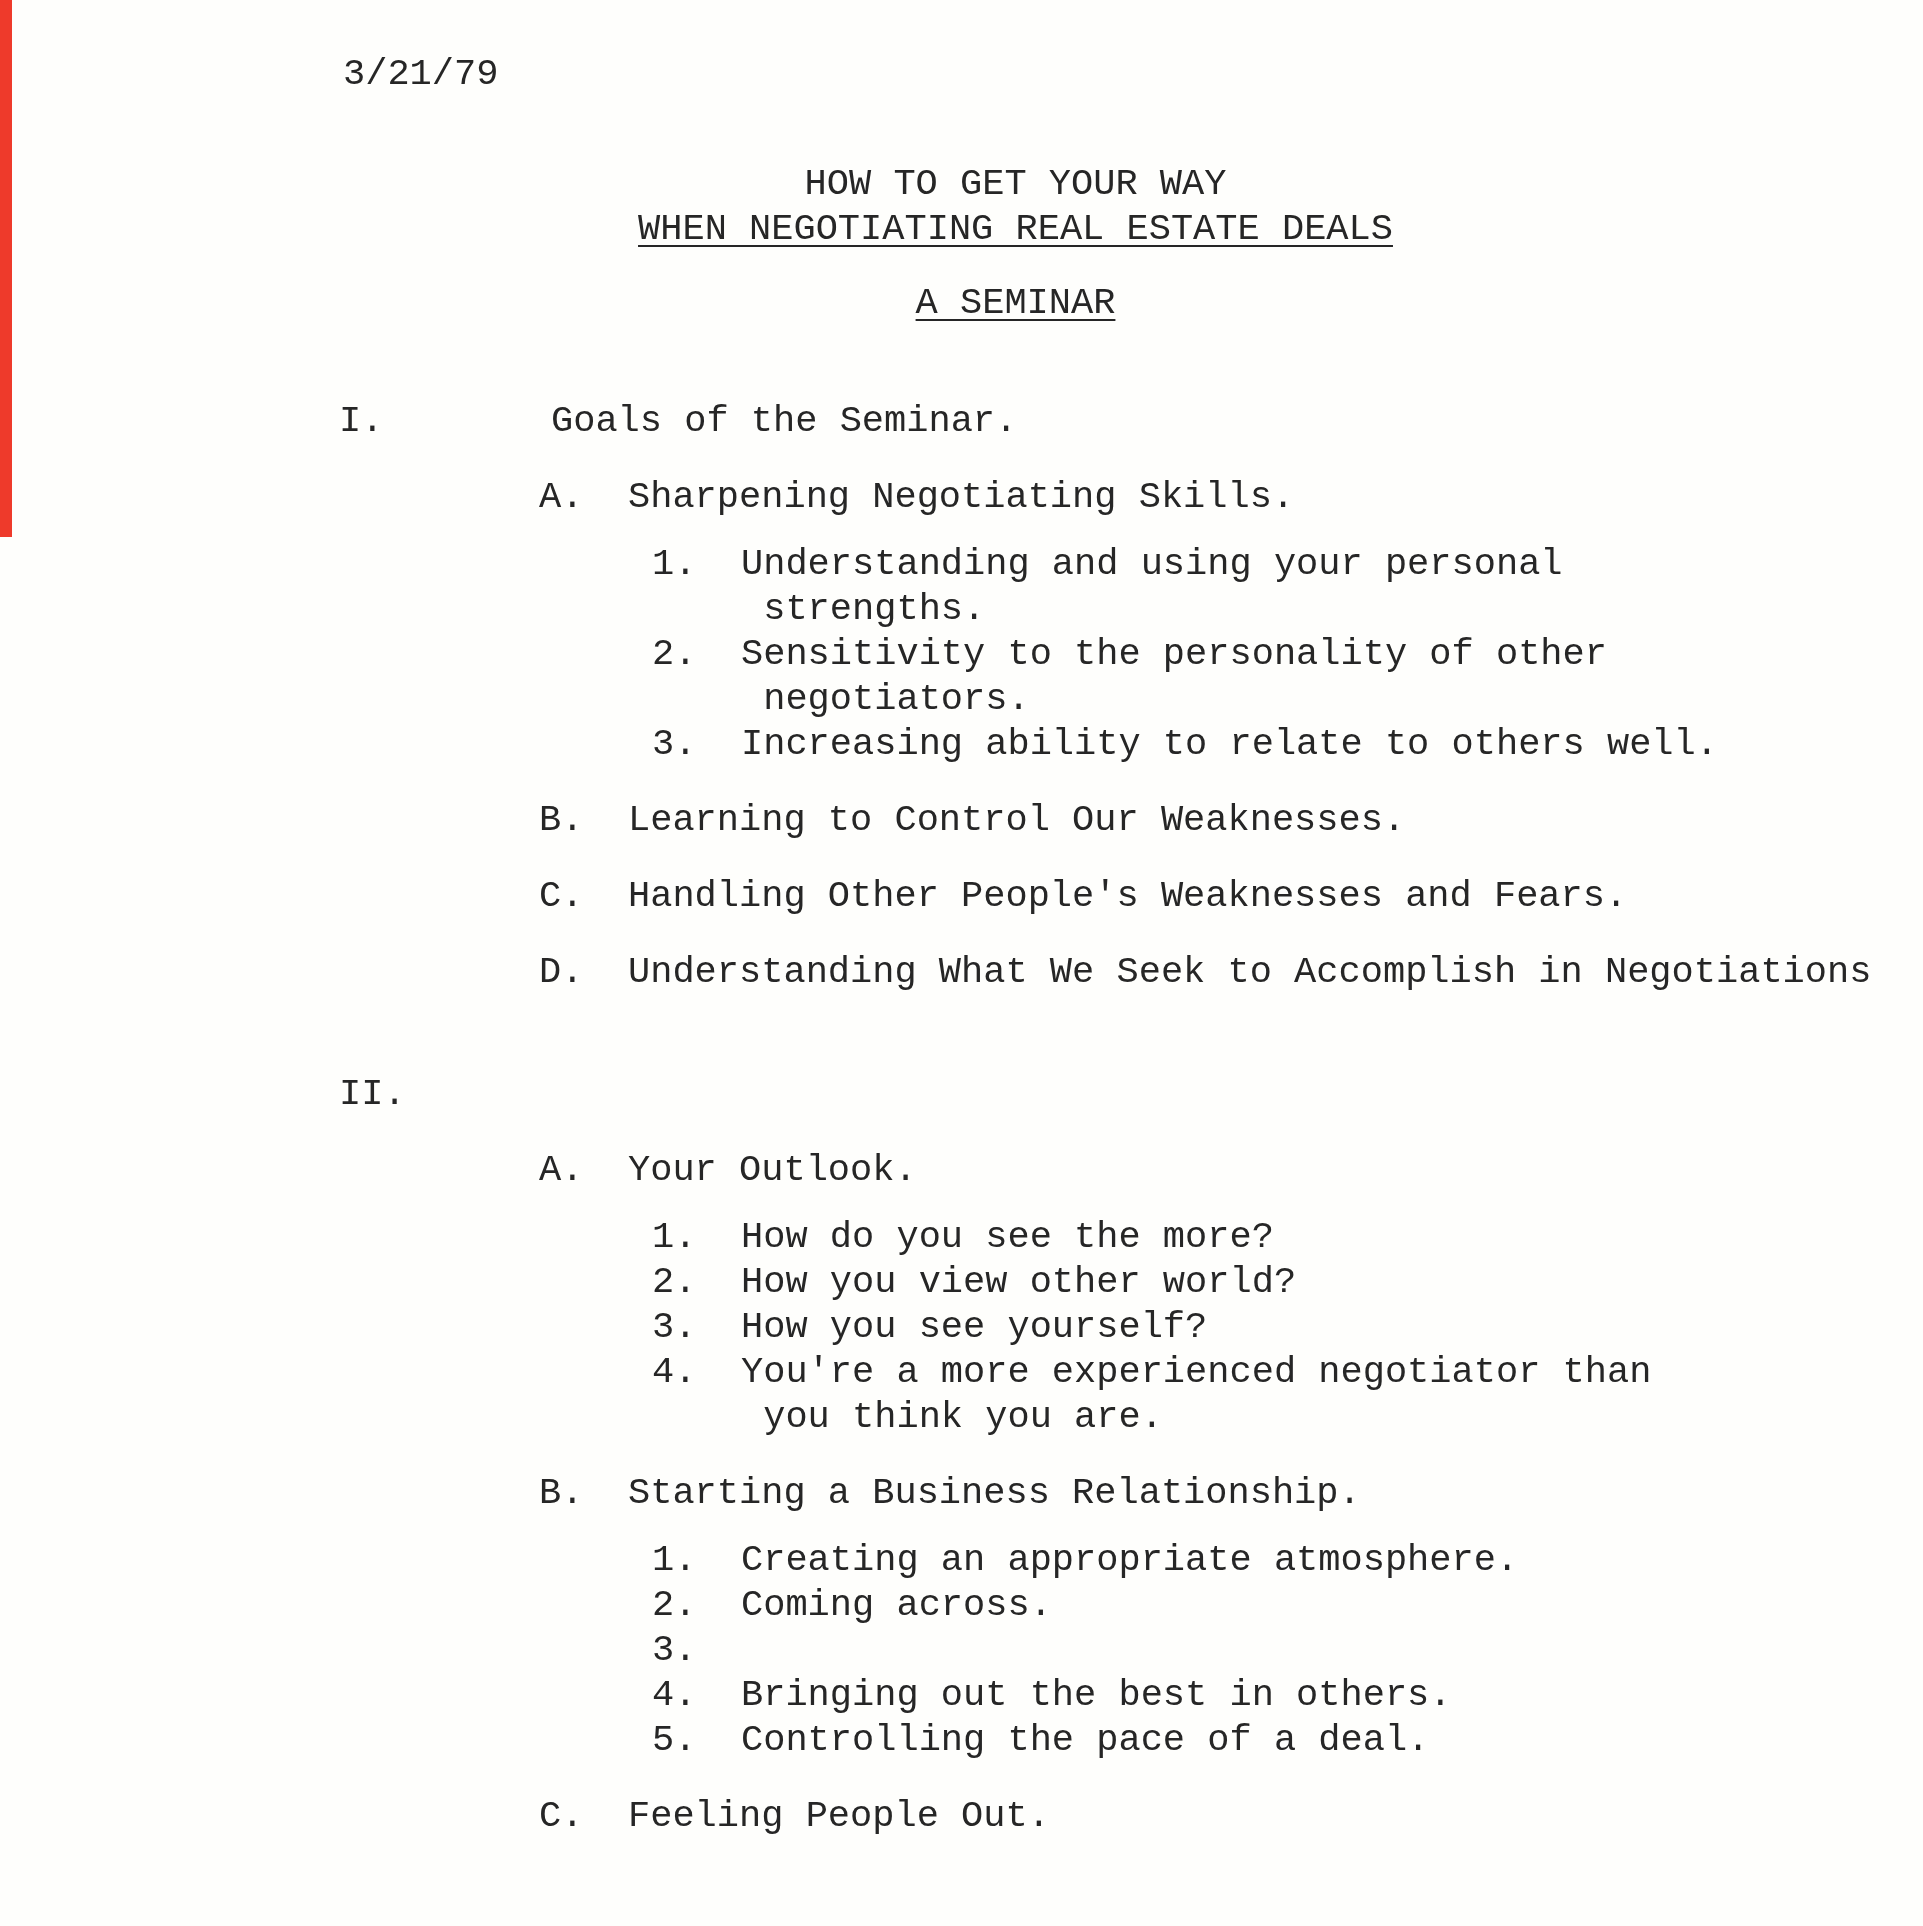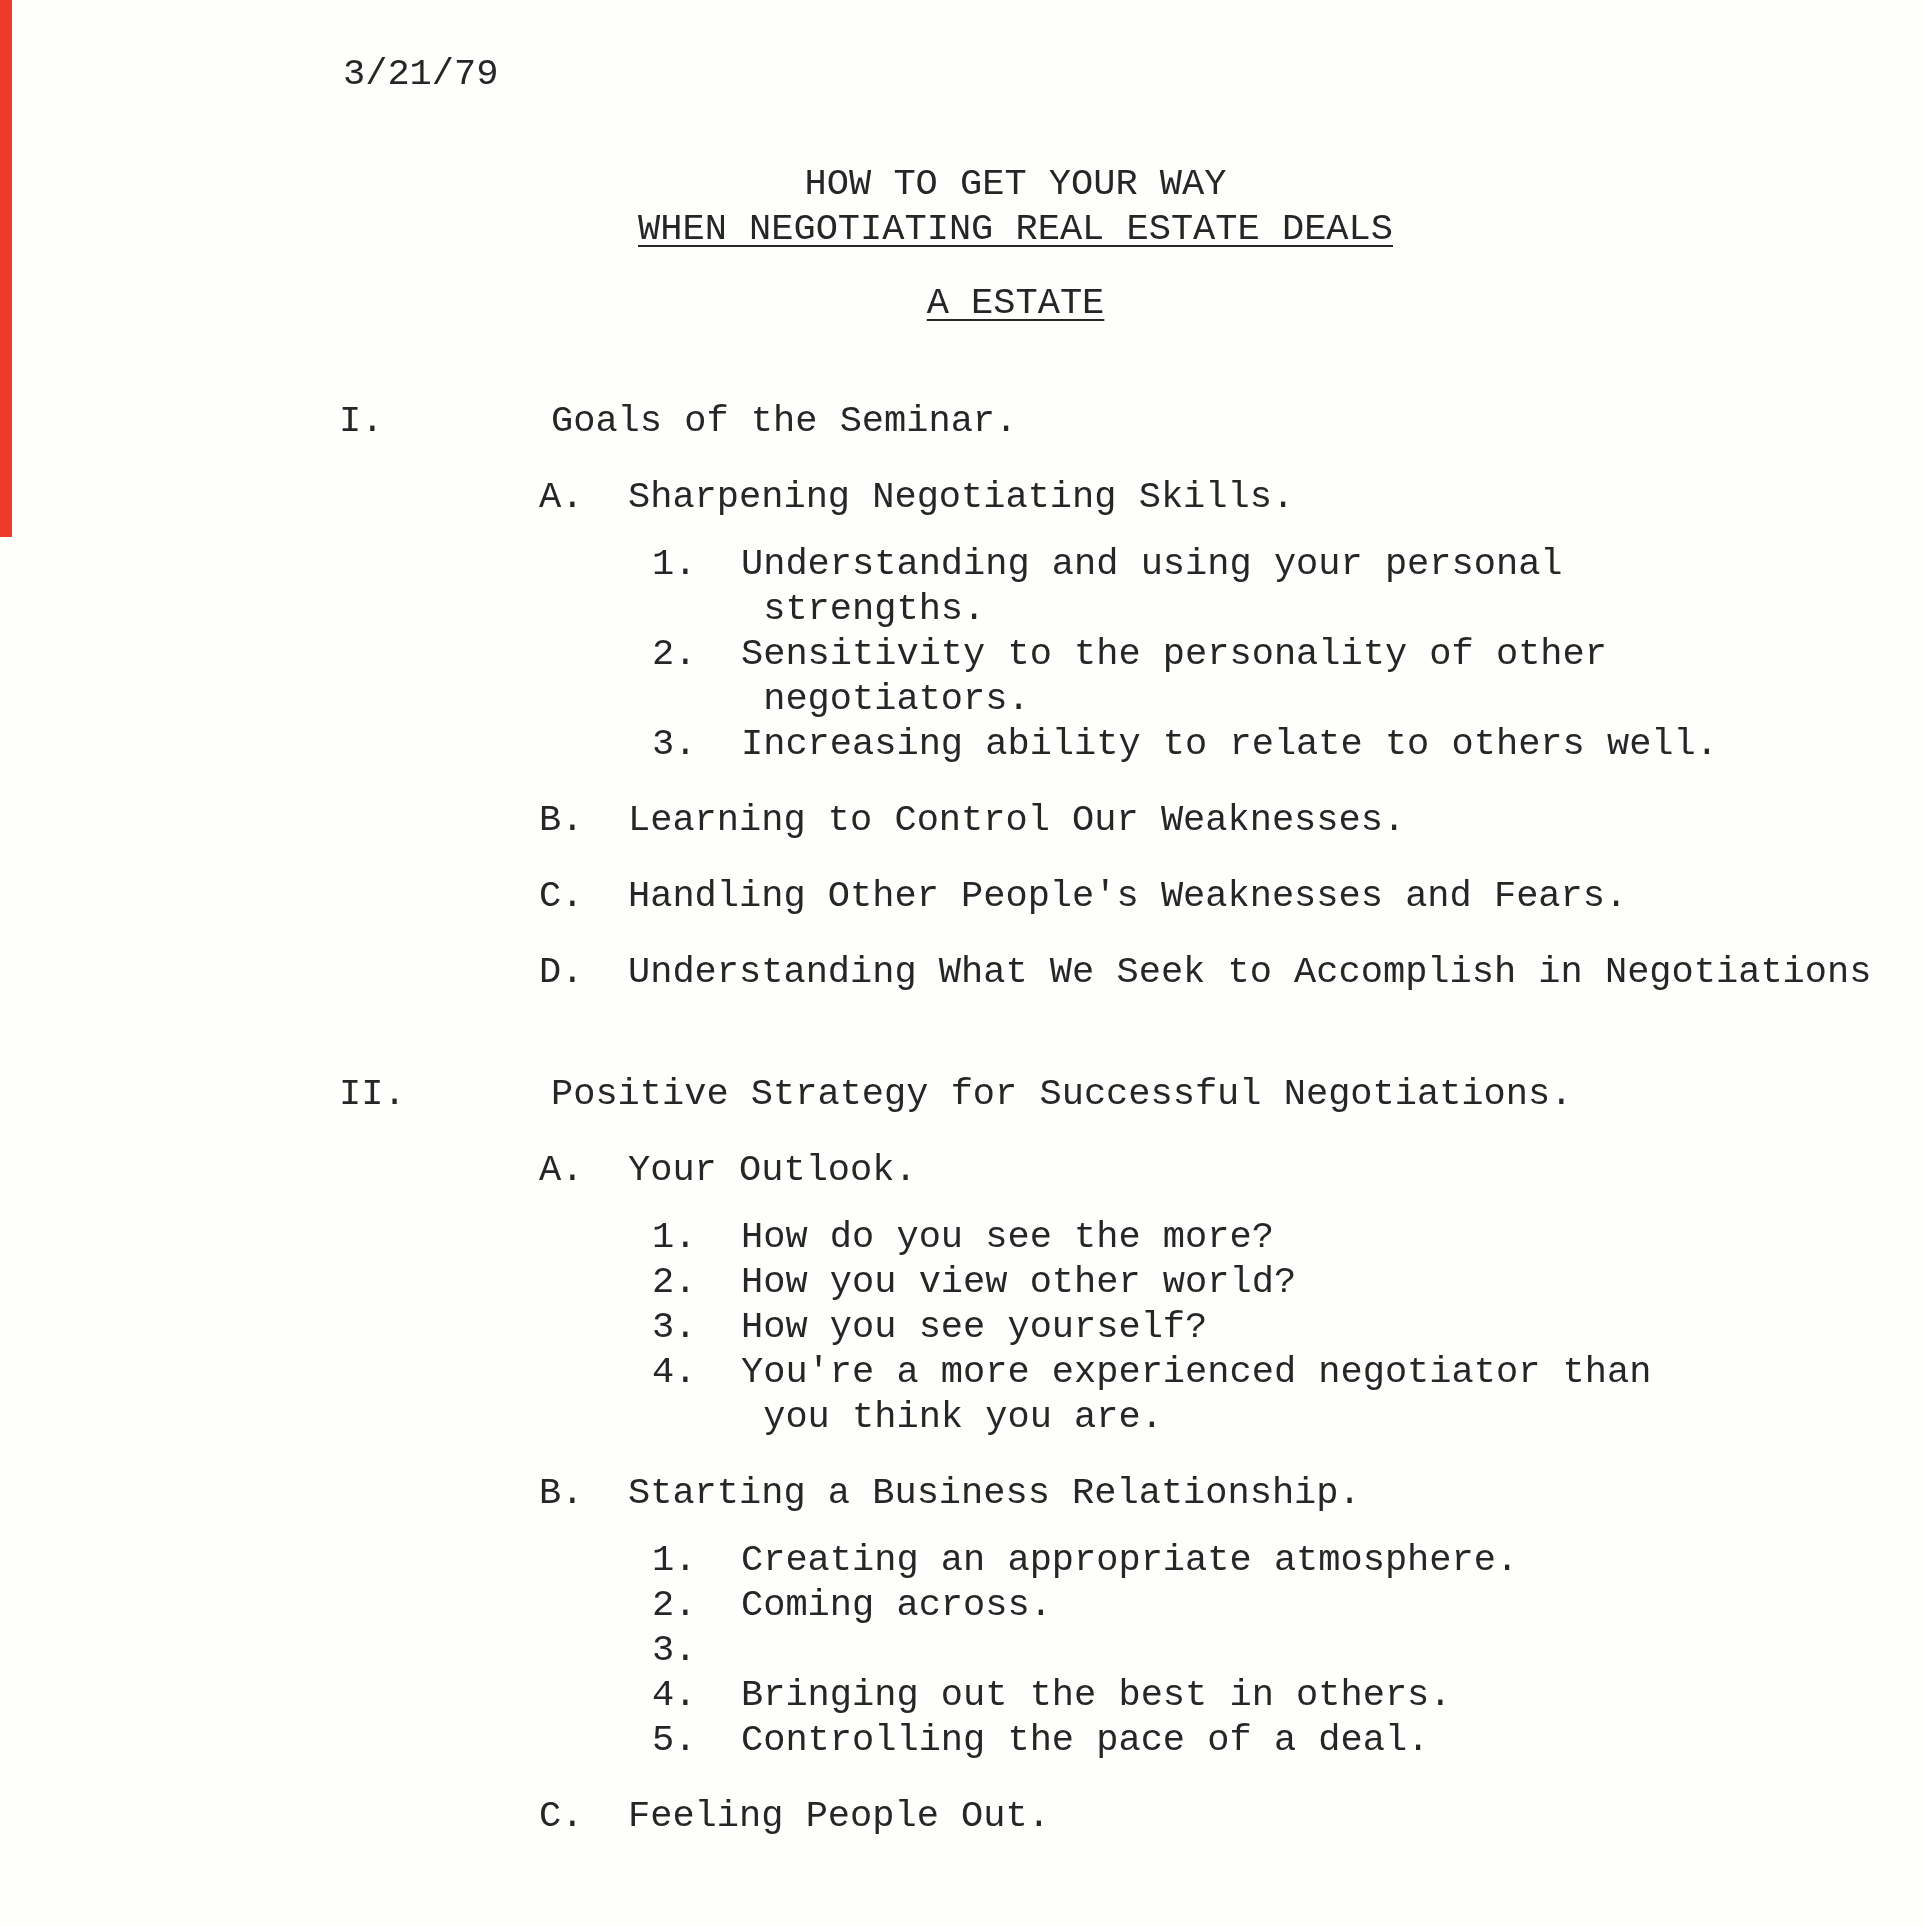"A ESTATE" span.subtitle { text: ESTATE -> SEMINAR }
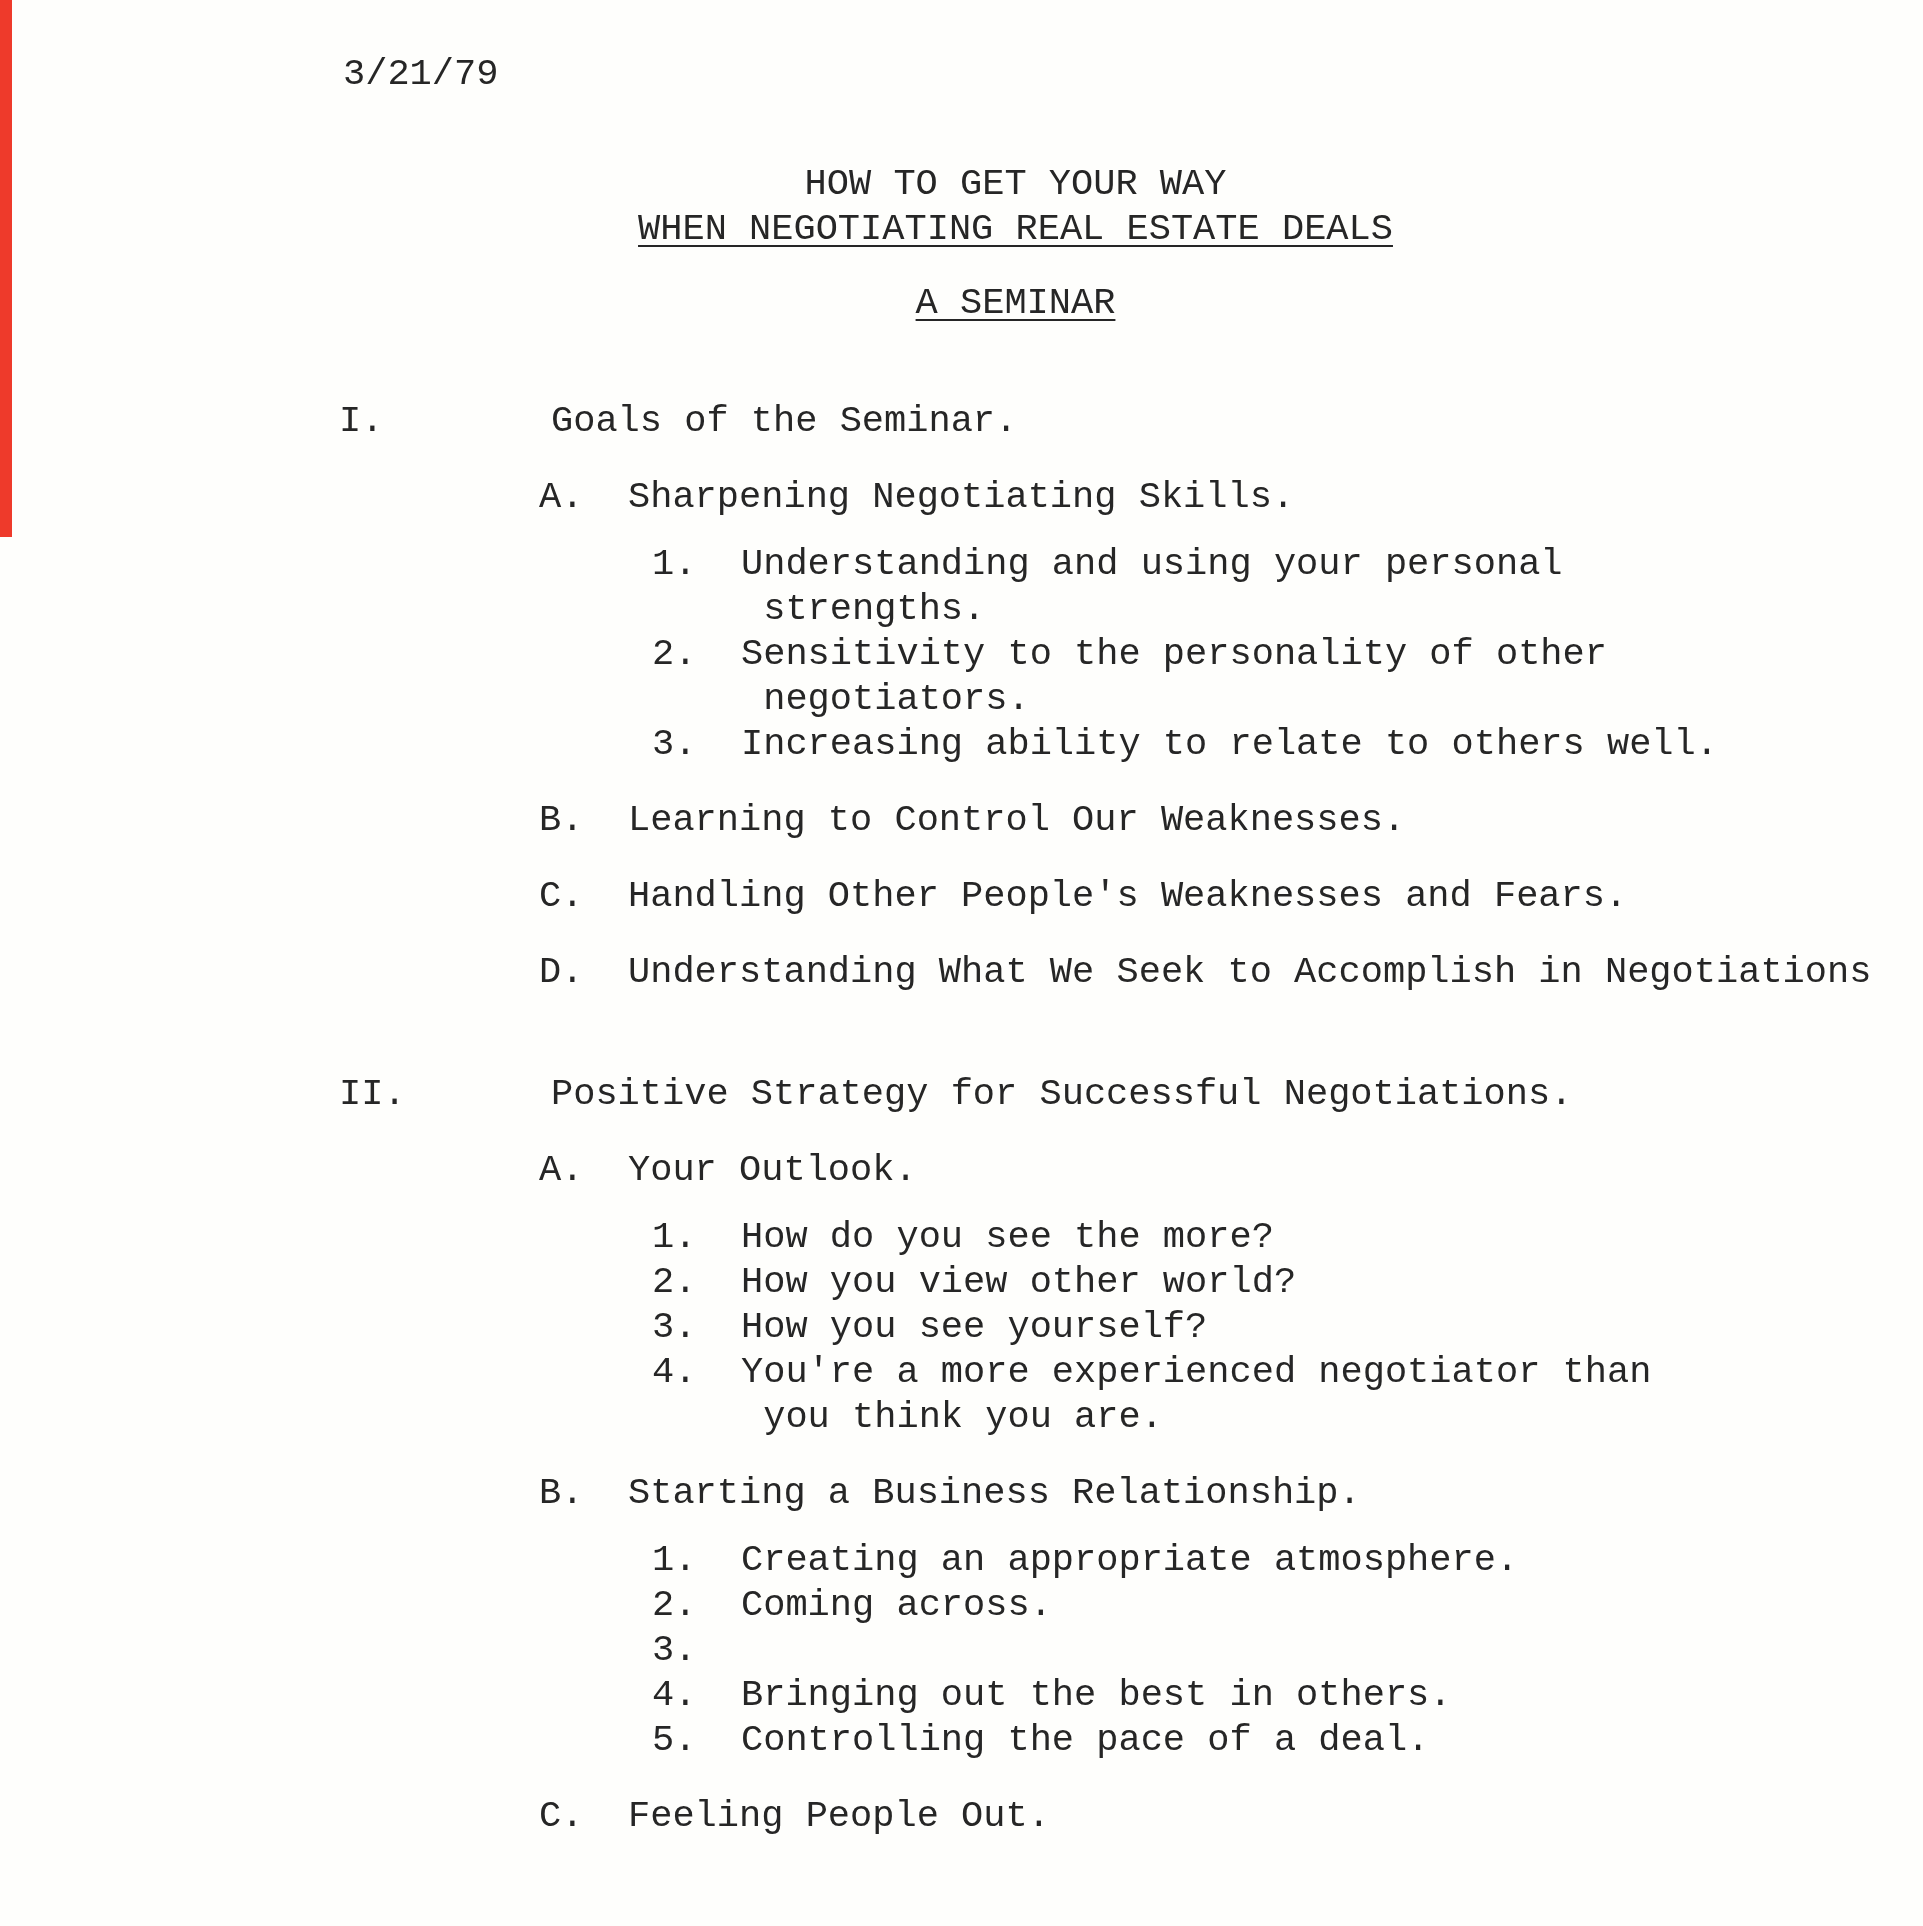"Positive Strategy for Successful" span.heading { html: <span>Positive Strategy for Successful Negotiations.</span> -> none }
